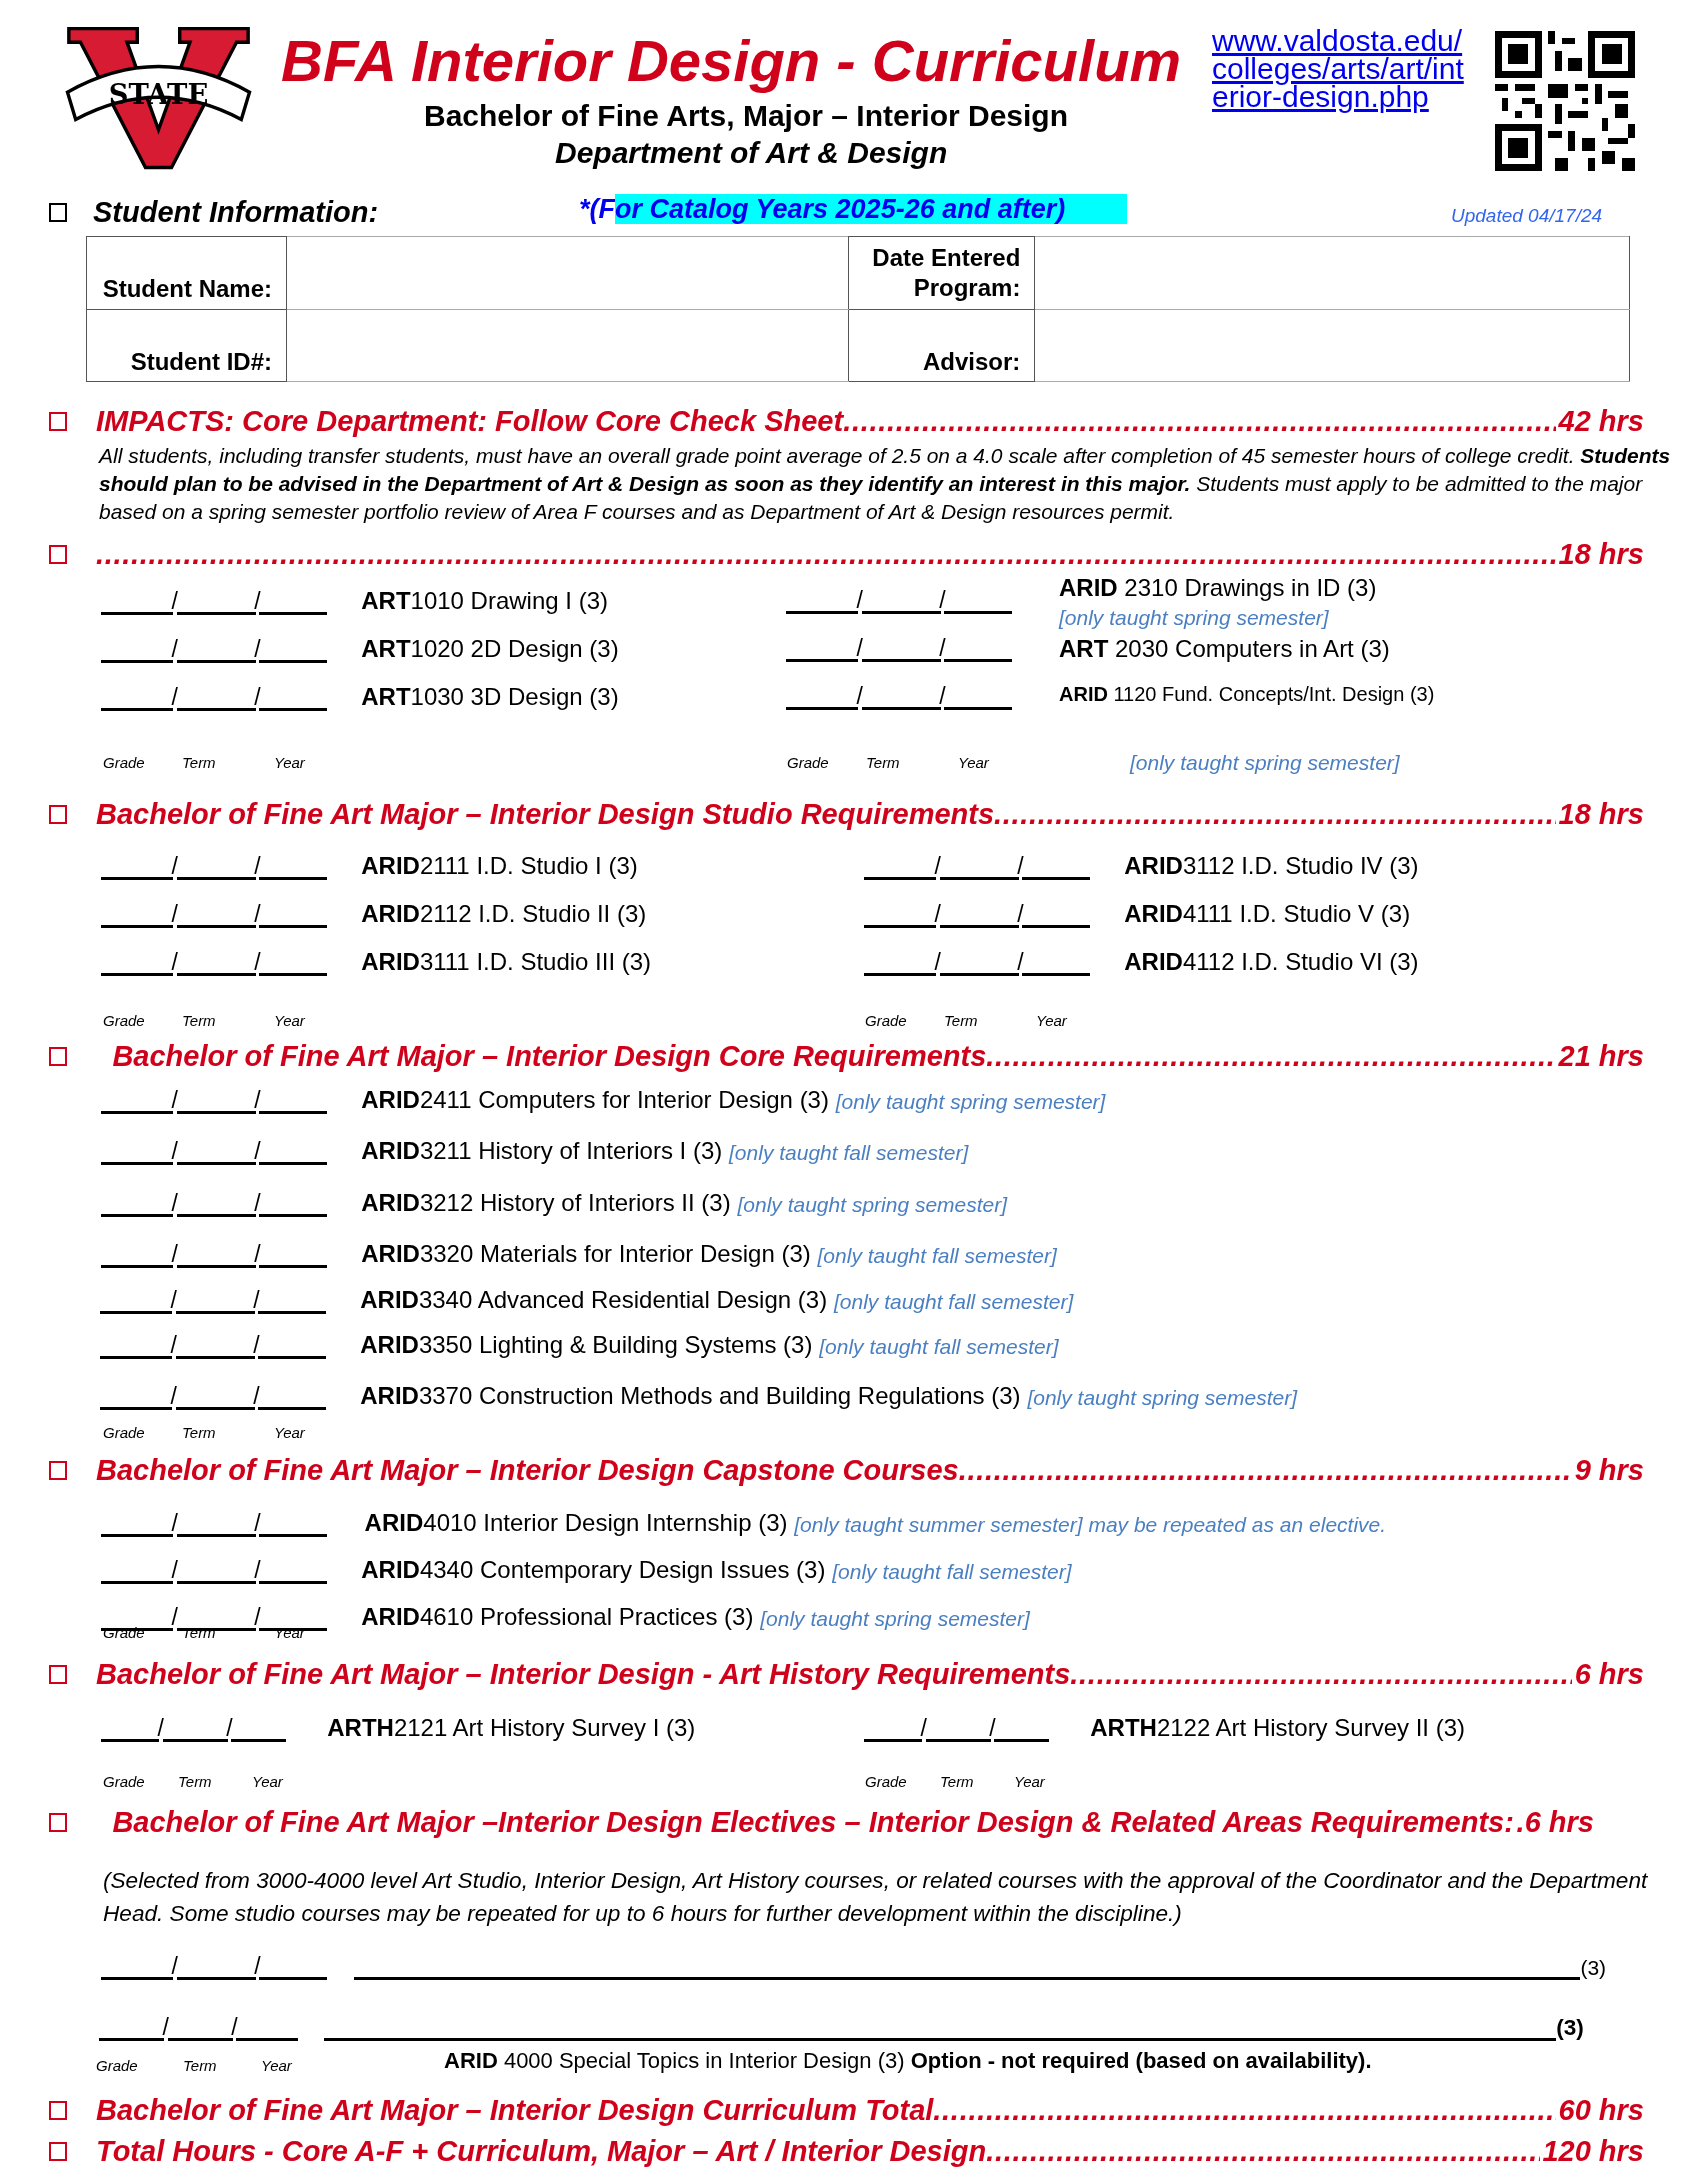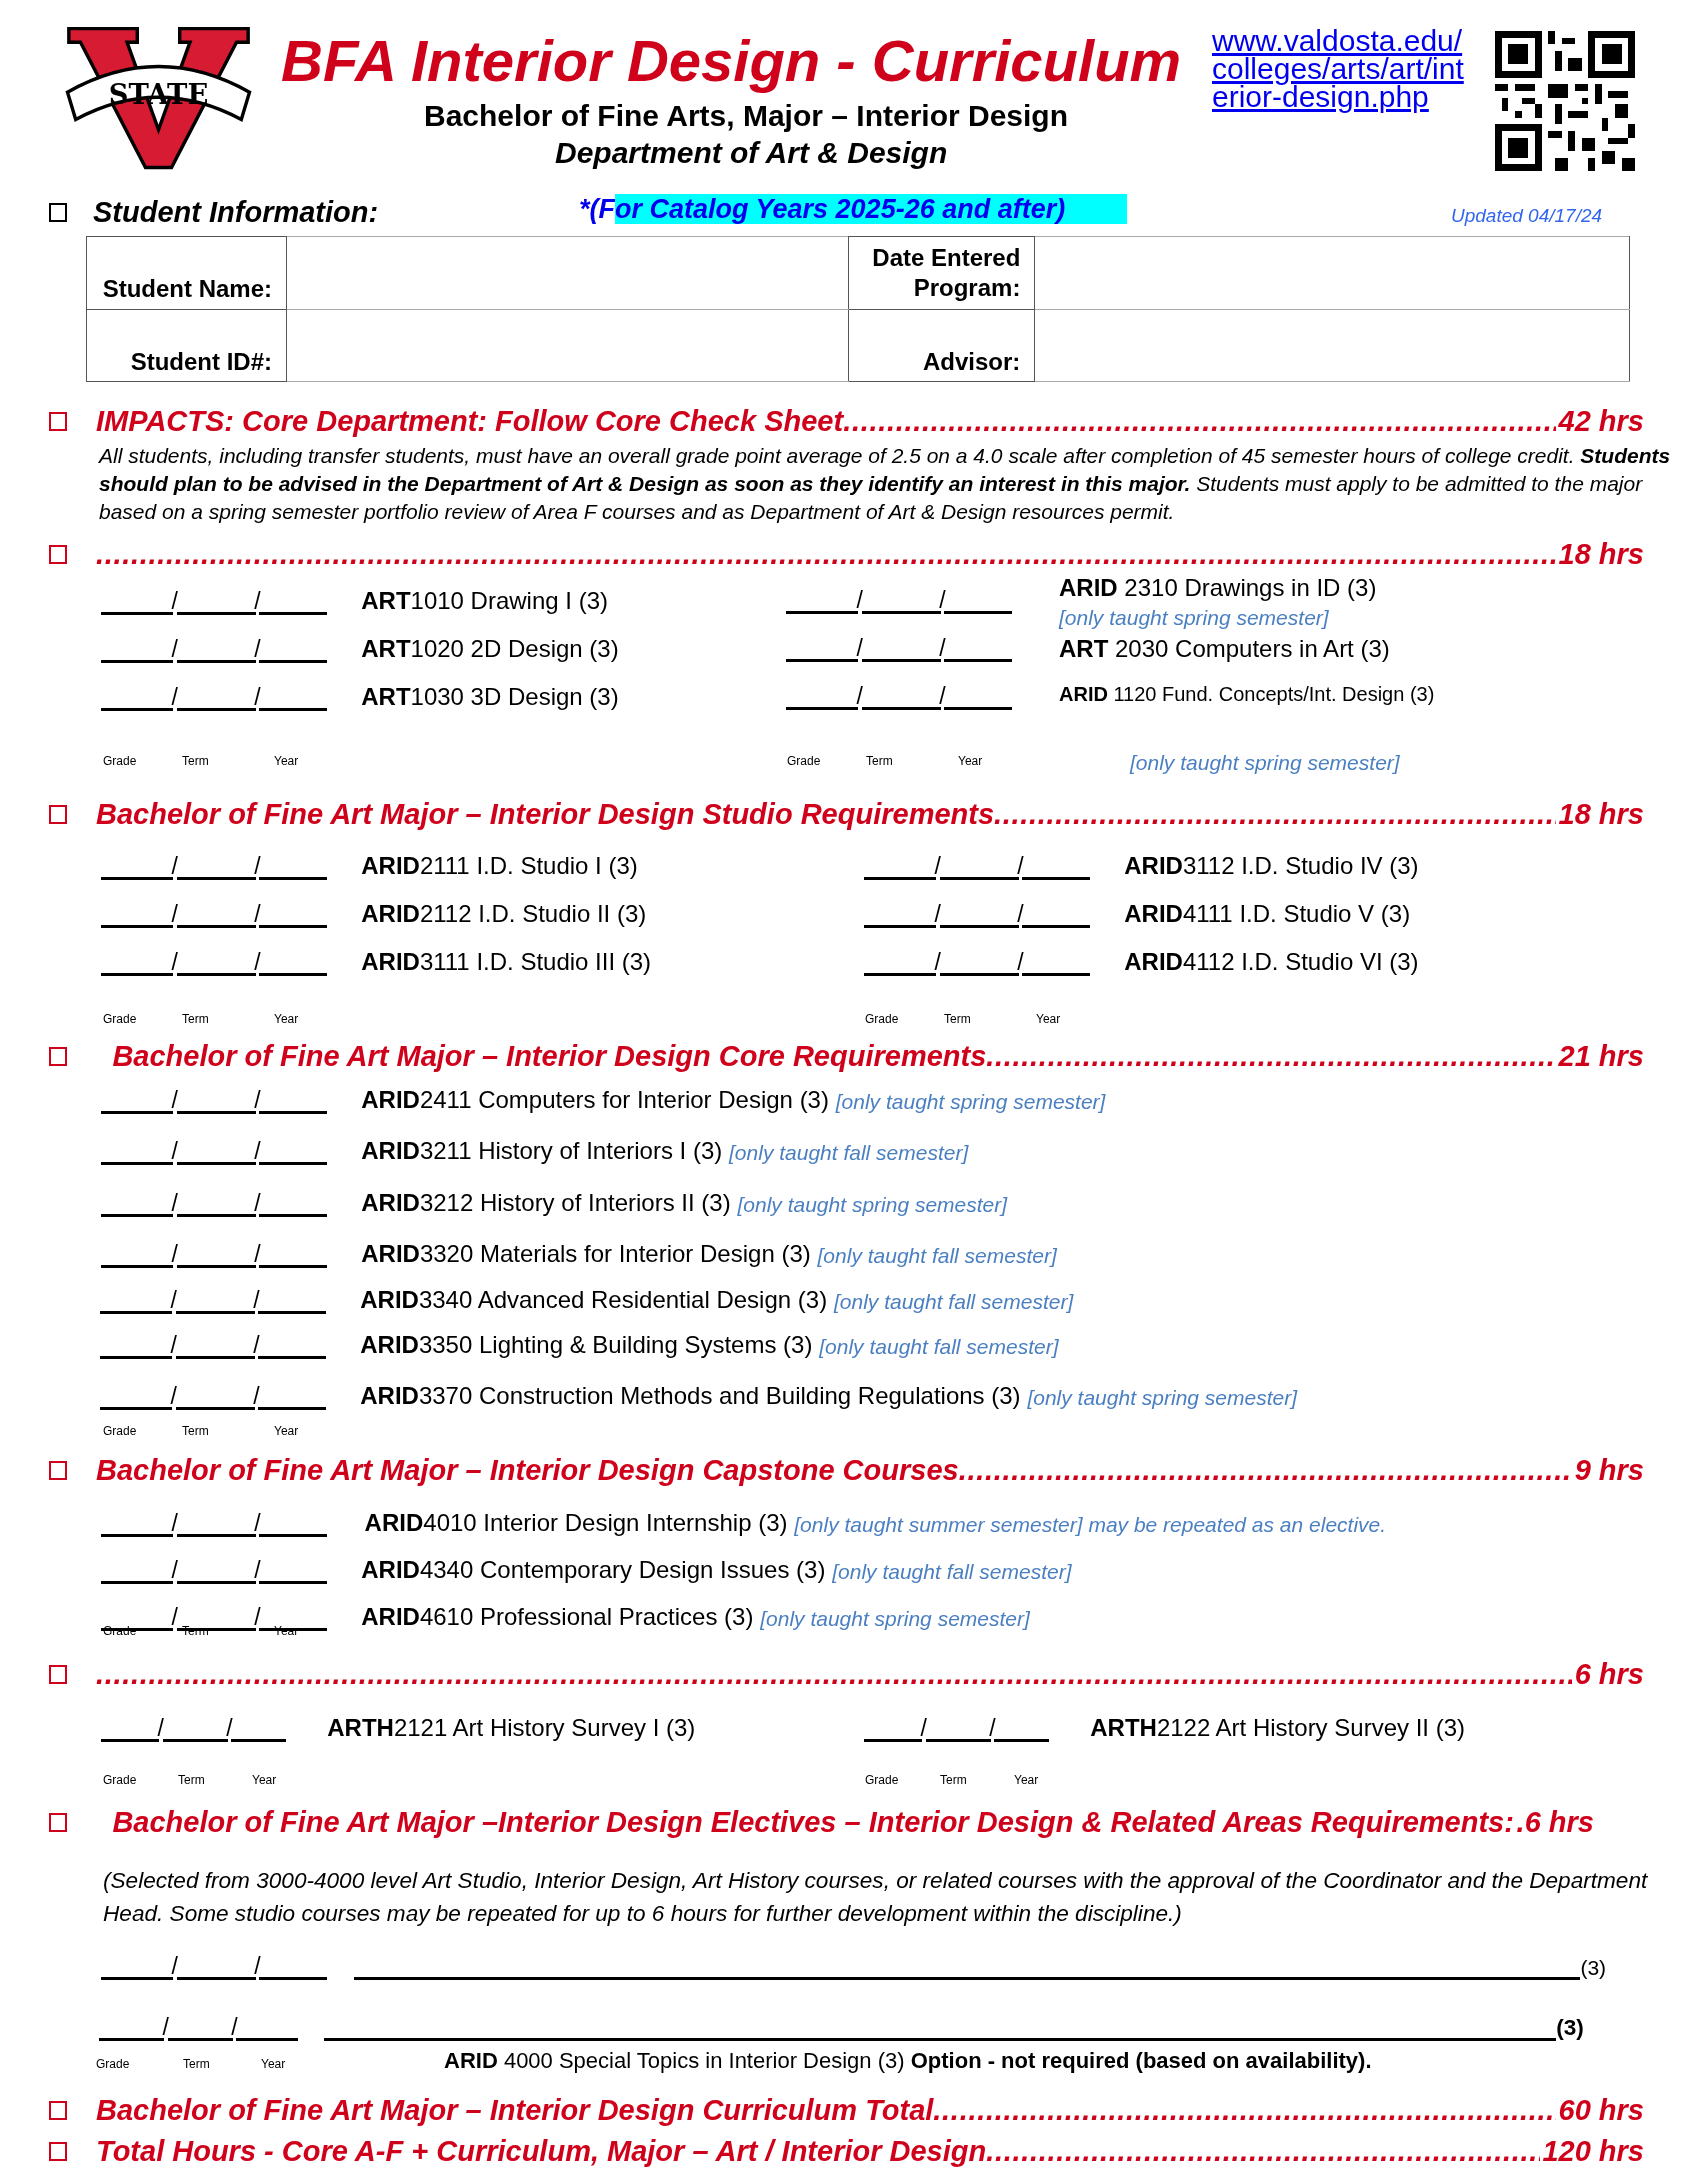"Grade Term Year" .gty { font-size: 12px -> 15px; font-style: none -> italic }
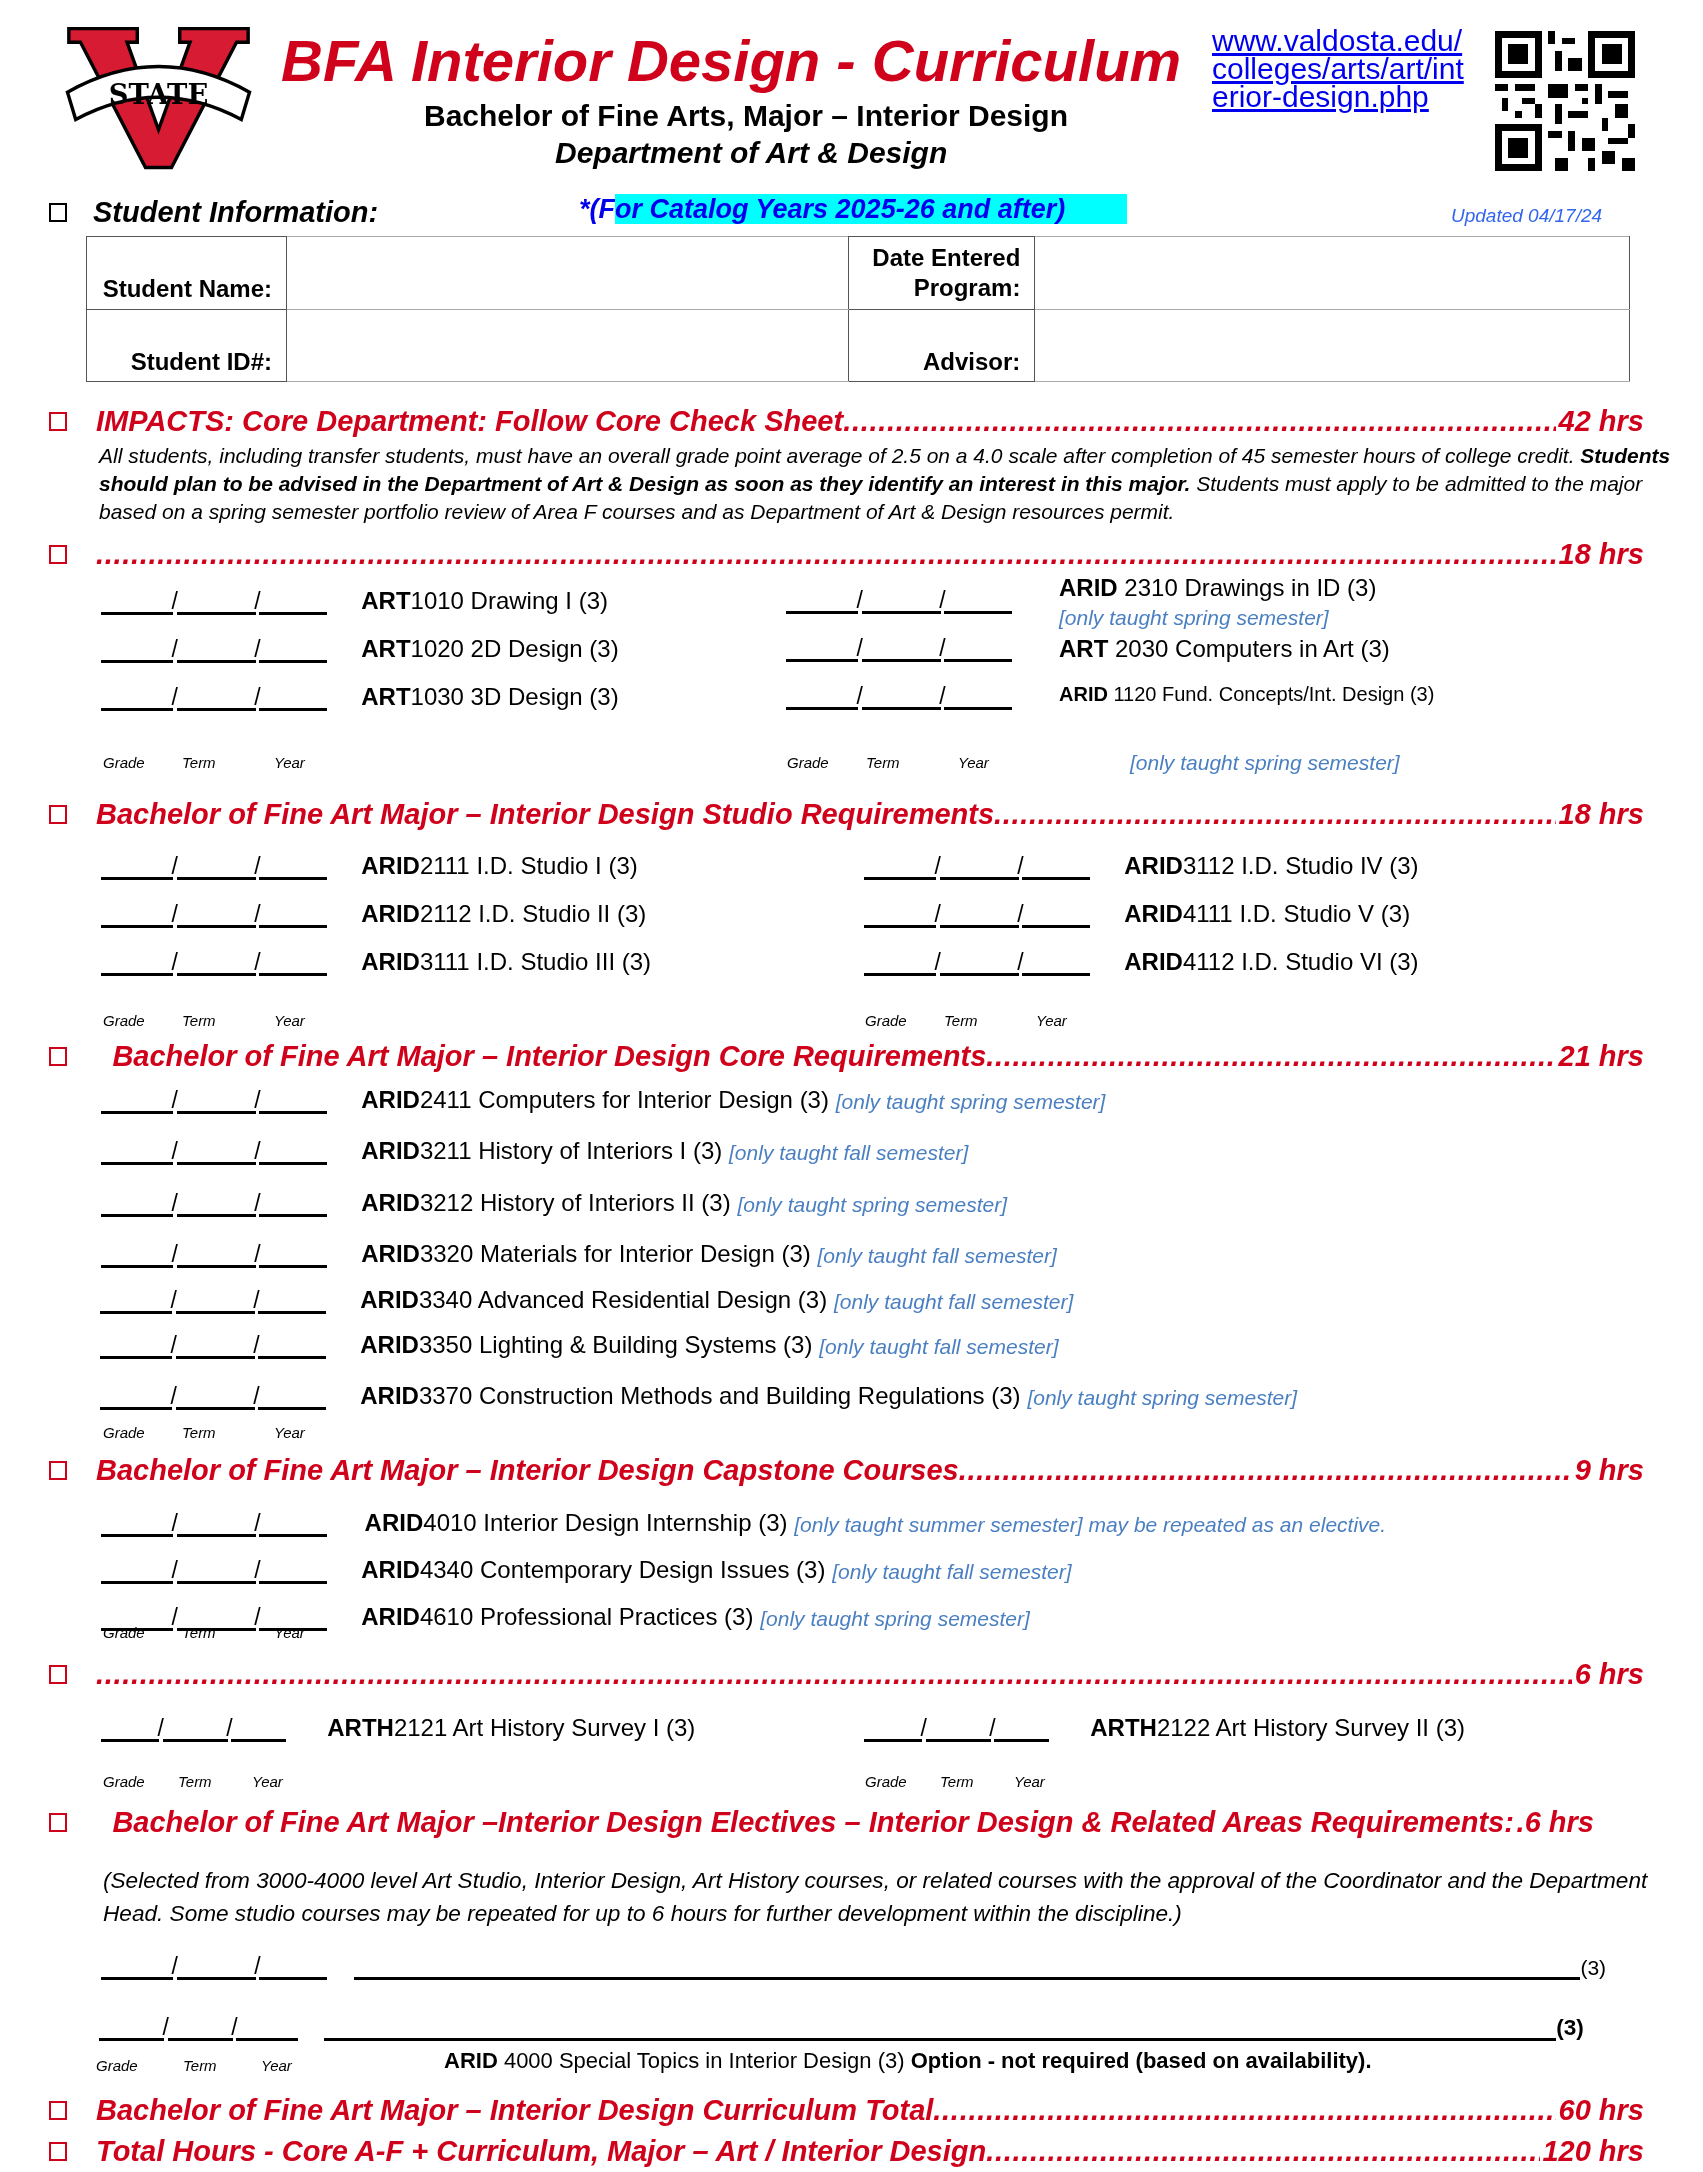"Bachelor of Fine Art Major – Interior Design -" span { html: none -> <span>Bachelor of Fine Art Major – Interior Design - Art History Requirements</span> }
